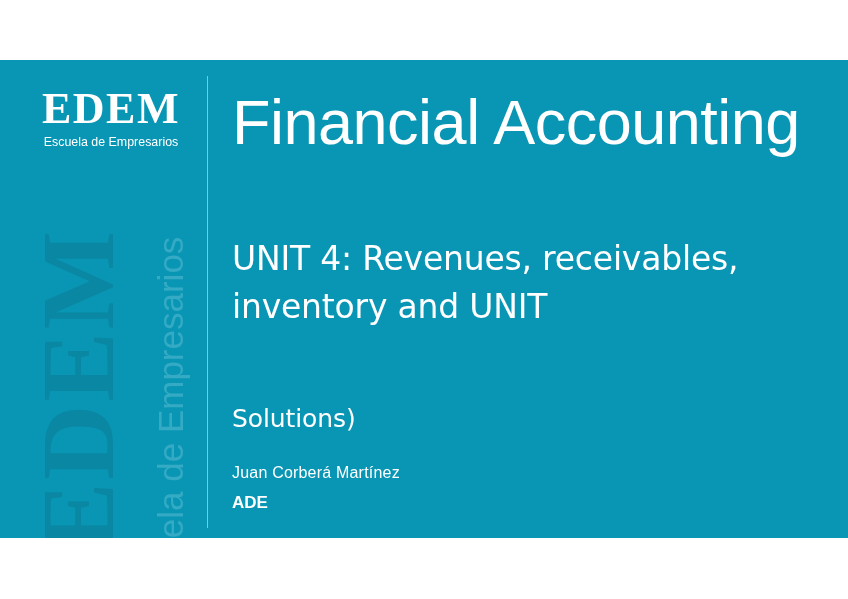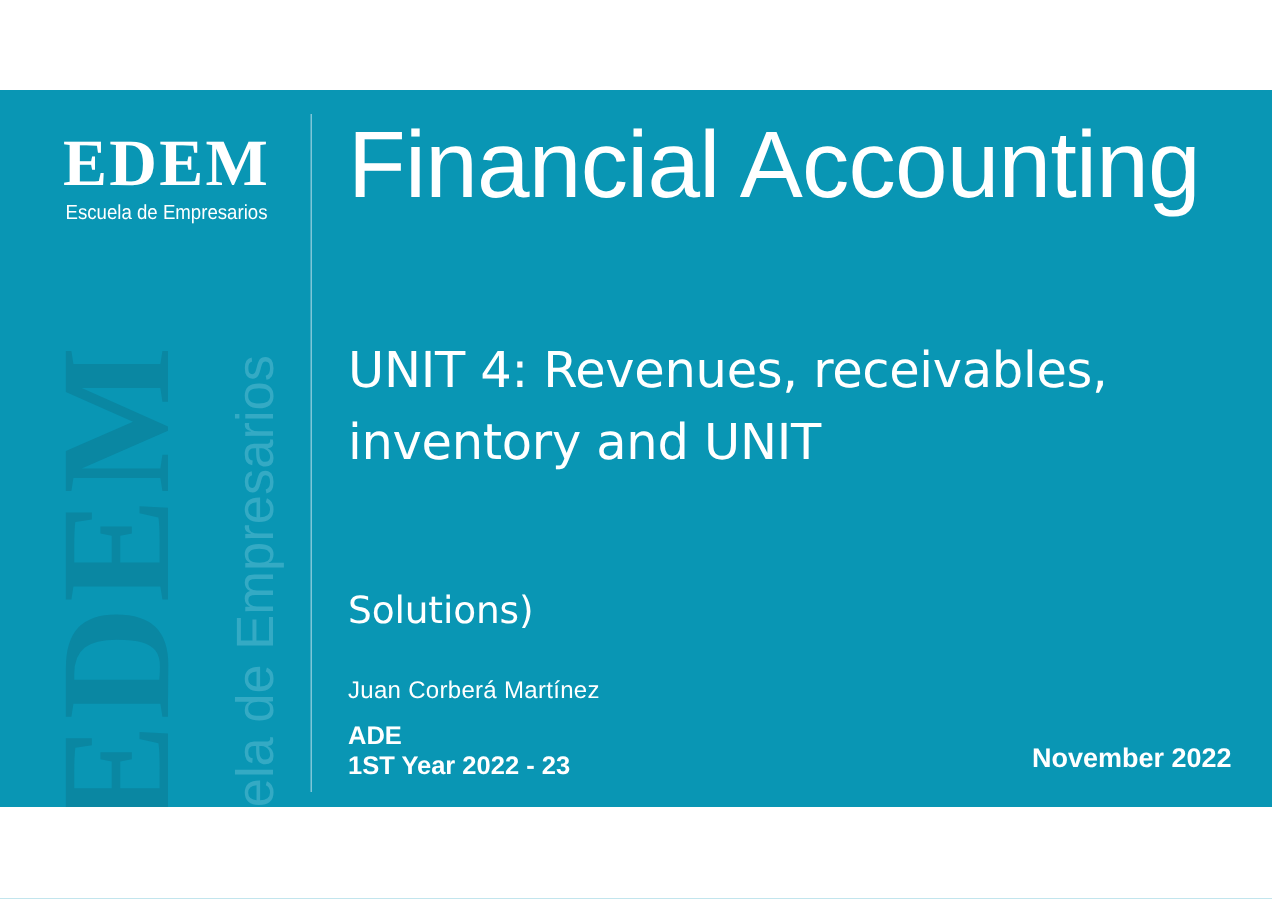"Financial Accounting" .content { top: 0 -> 12px }
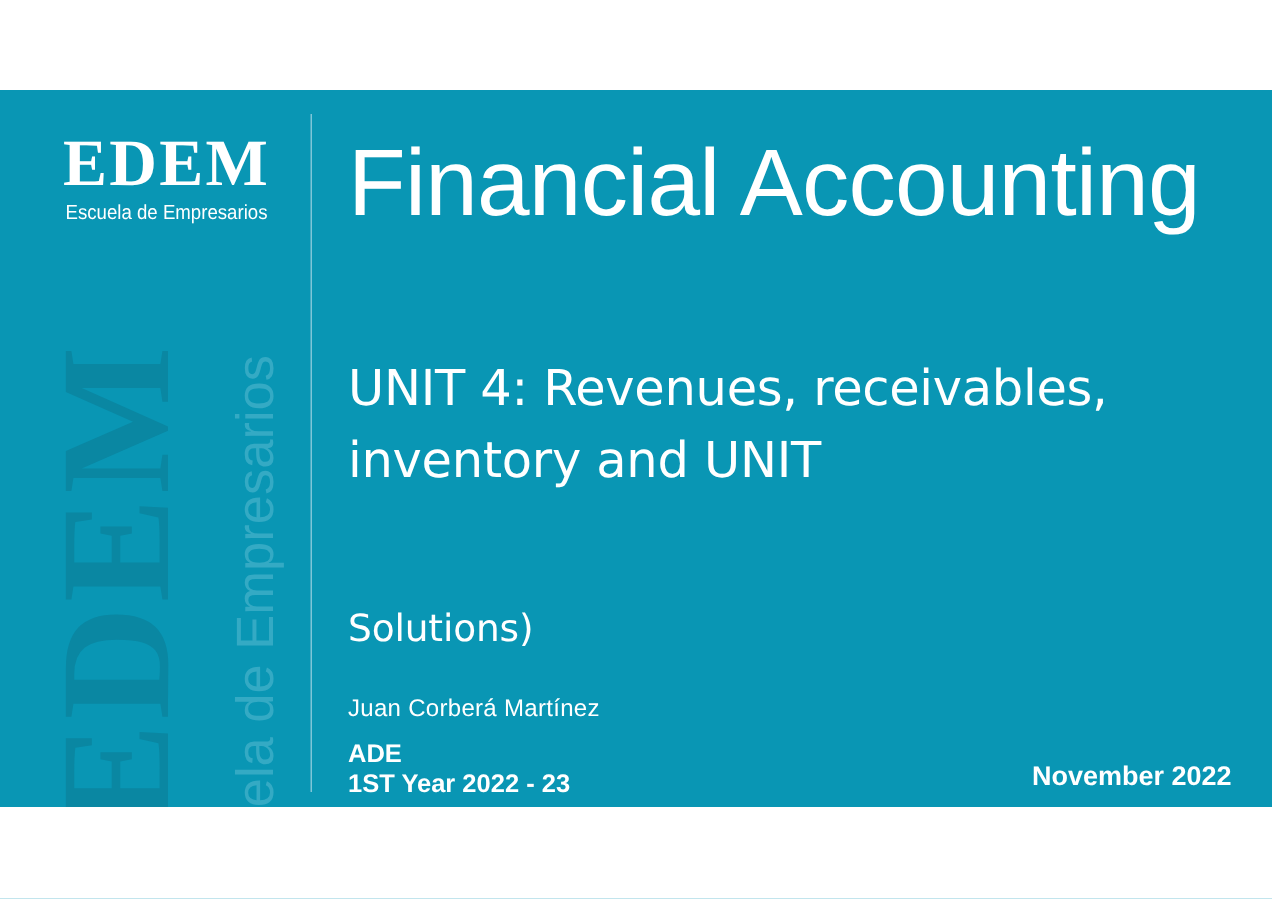"1ST Year 2022 - 23" span { html: <span>1ST Year 2022 - 23</span> -> none }
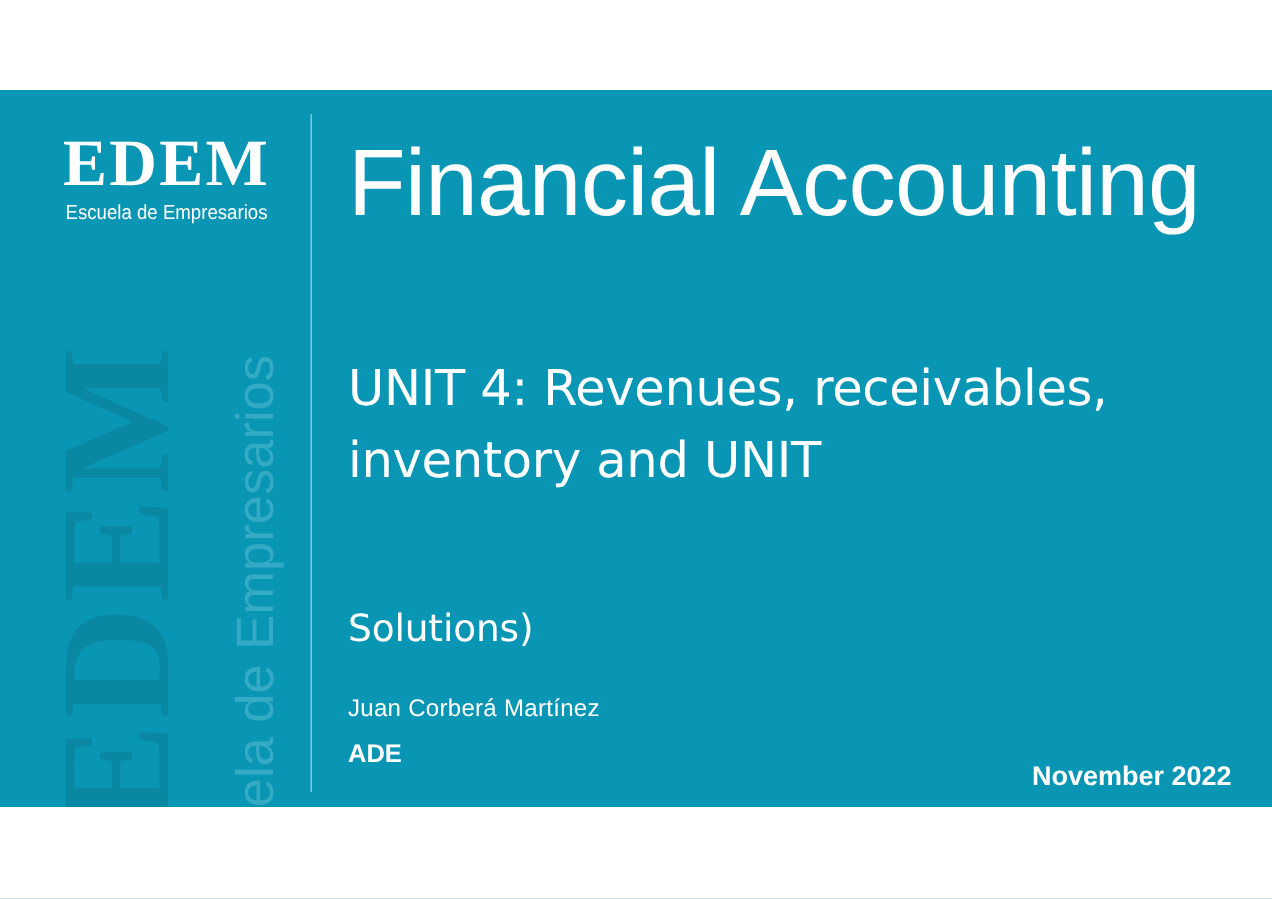"November 2022" div.slide-date { html: <div>November 2022</div> -> none }
